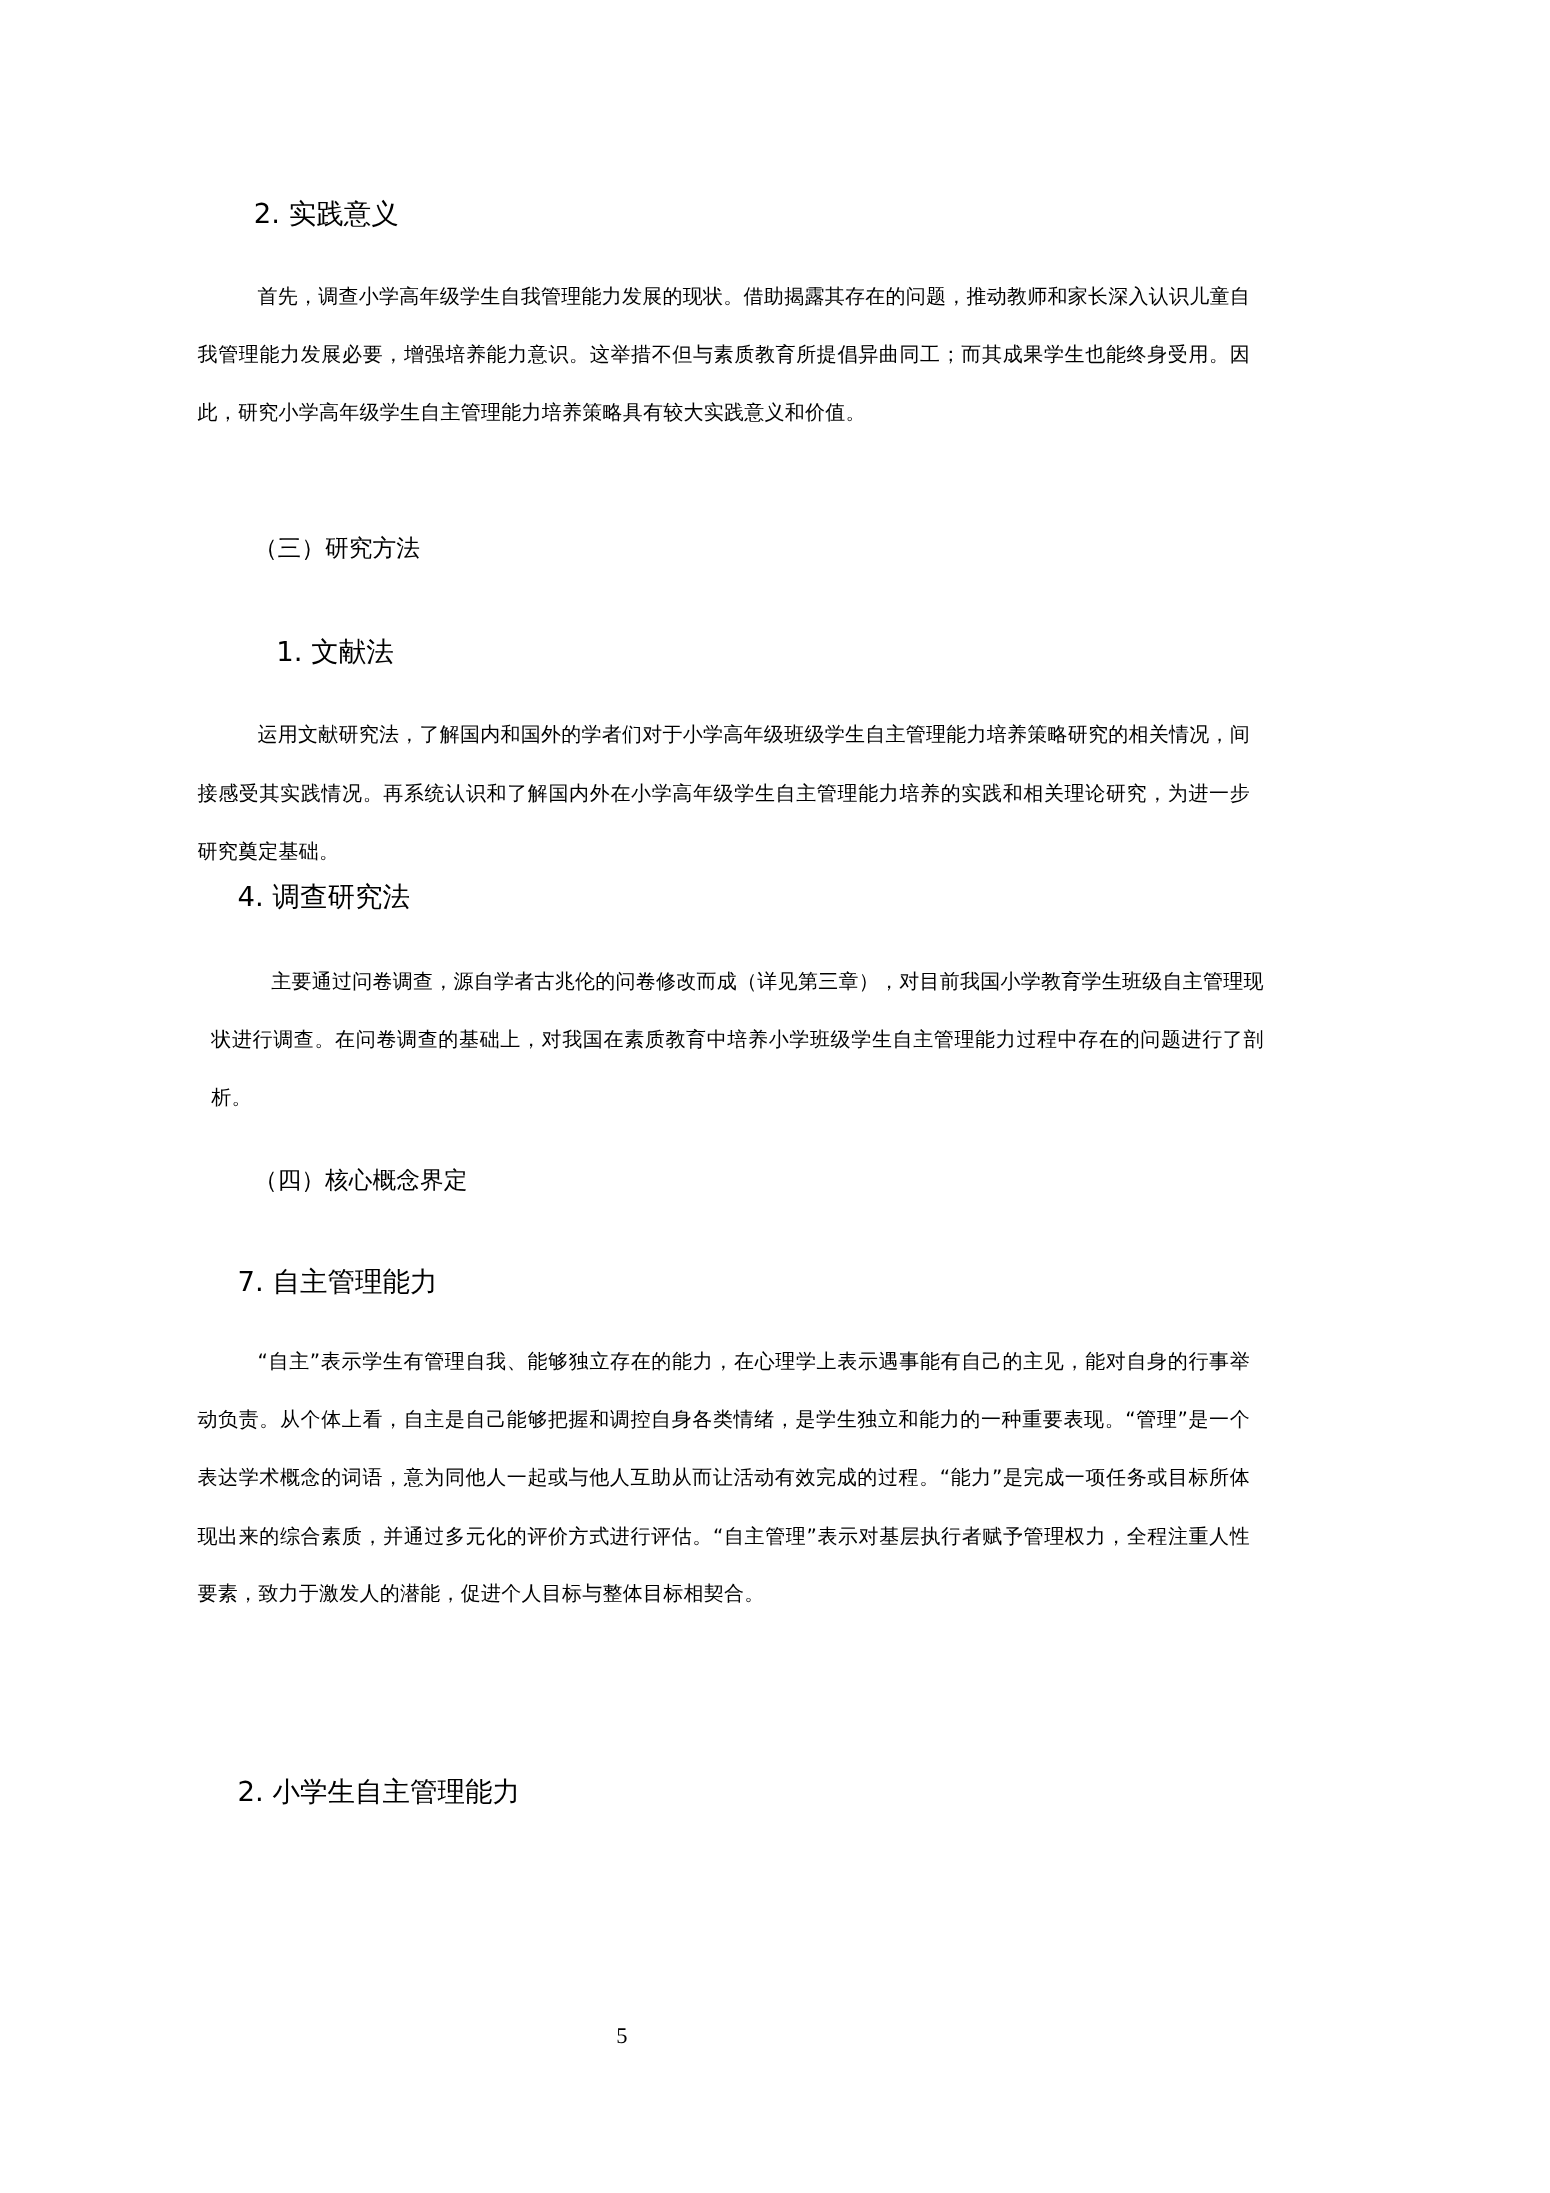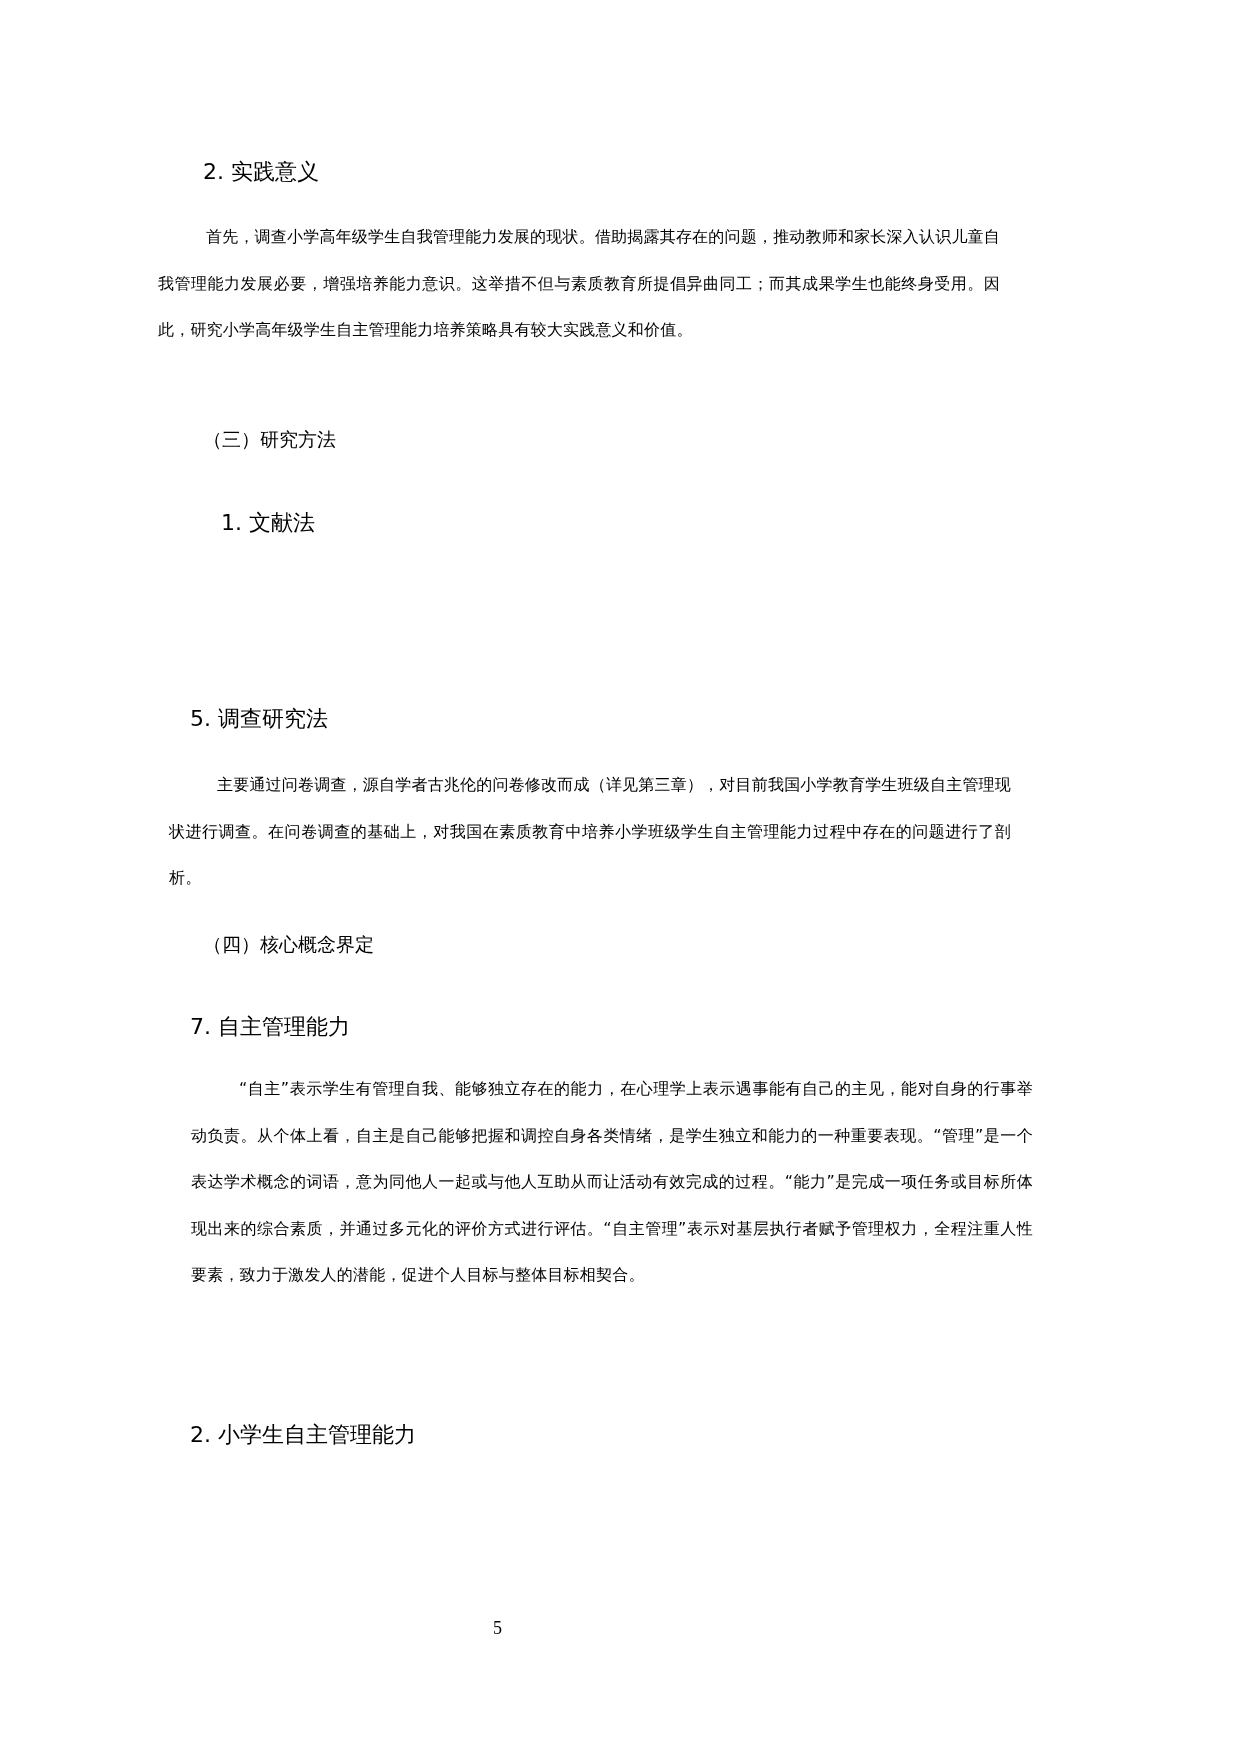"运用文献研究法，了解国内和国外的学者们对于小学高年级班级学生自主管理能力培养策略" div.para { html: none -> <div>运用文献研究法，了解国内和国外的学者们对于小学高年级班级学生自主管理能力培养策略研究的相关情况，间接感受其实践情况。再系统认识和了解国内外在小学高年级学生自主管理能力培养的实践和相关理论研究，为进一步研究奠定基础。</div> }
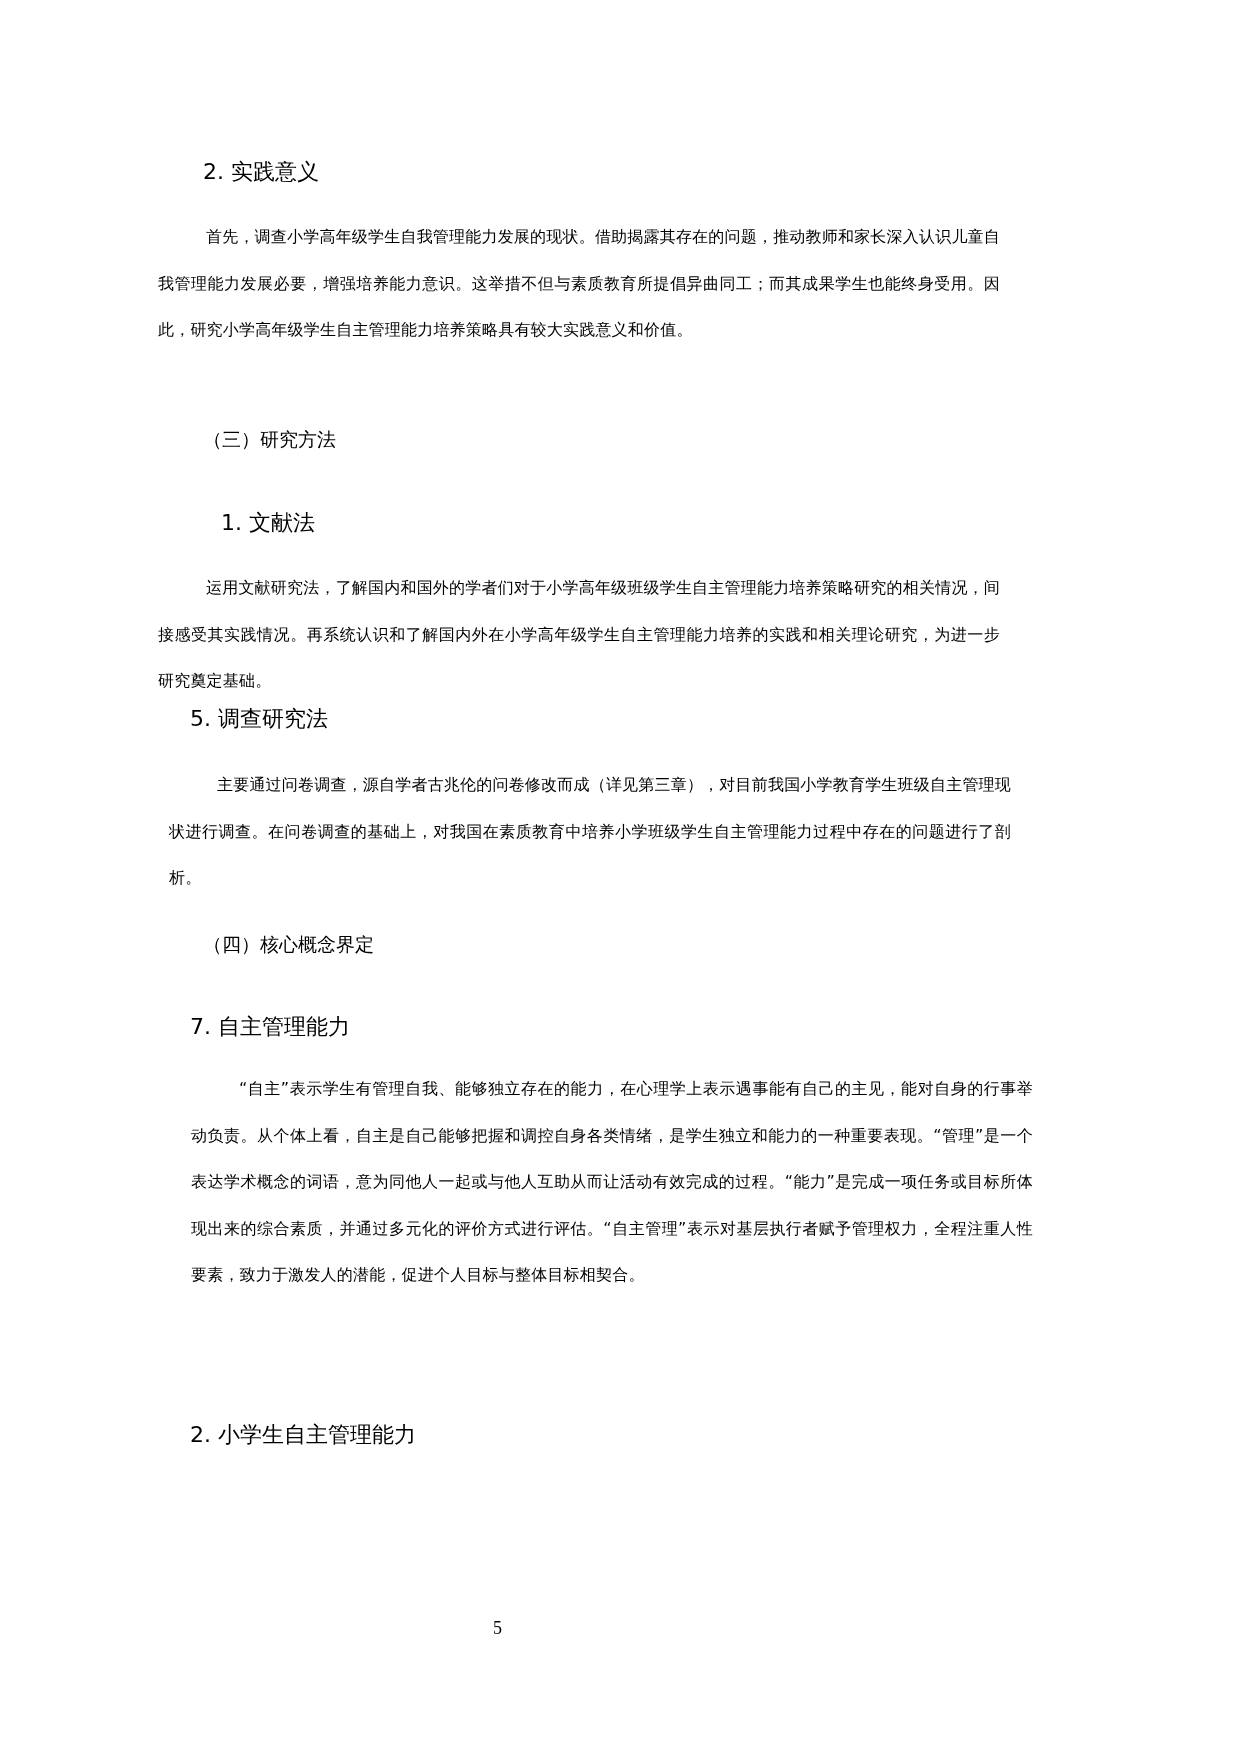"5. 调查研究法" div.h3 { text: 5 -> 4 }
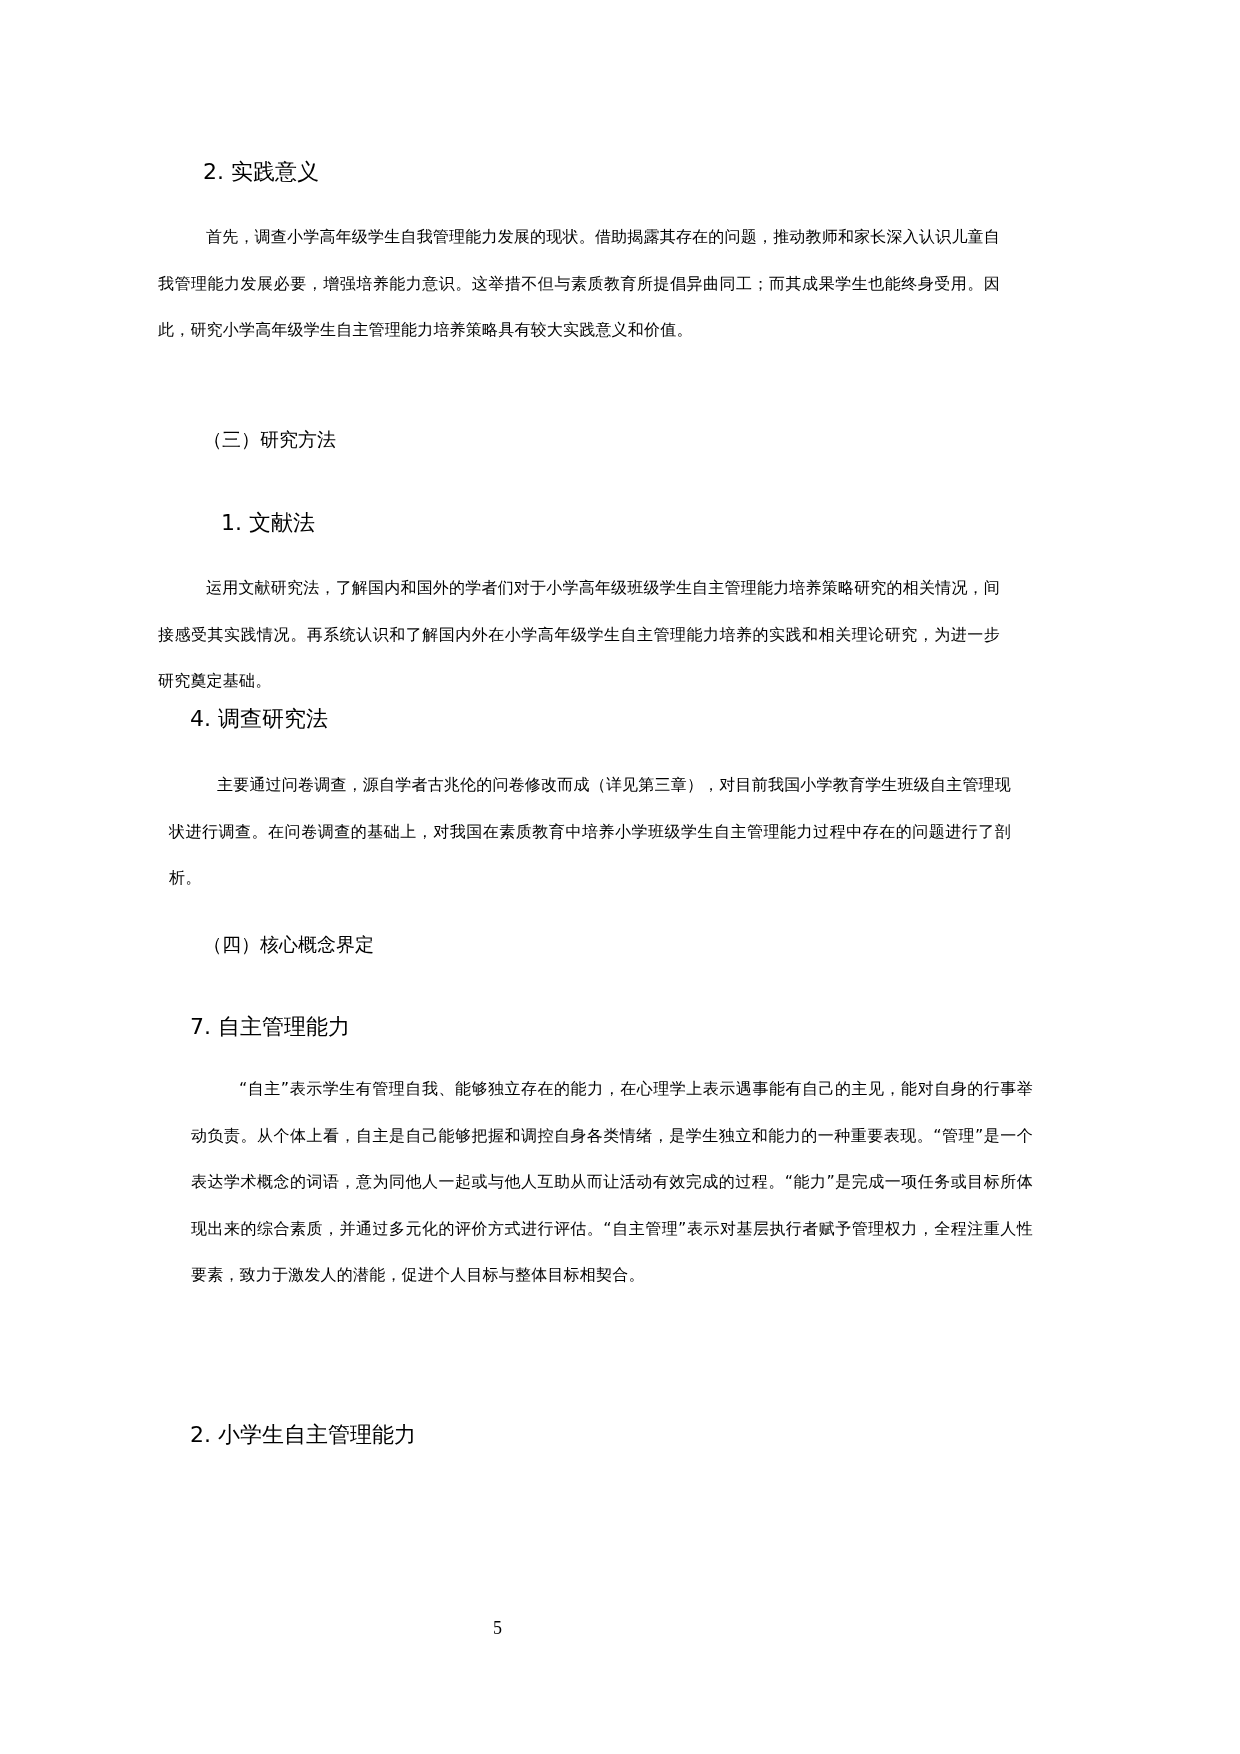"“自主”表示学生有管理自我、能够独立存在的能力，在心理学上表示遇事能有自己的主见" div.para { margin-left: 33px -> none }
